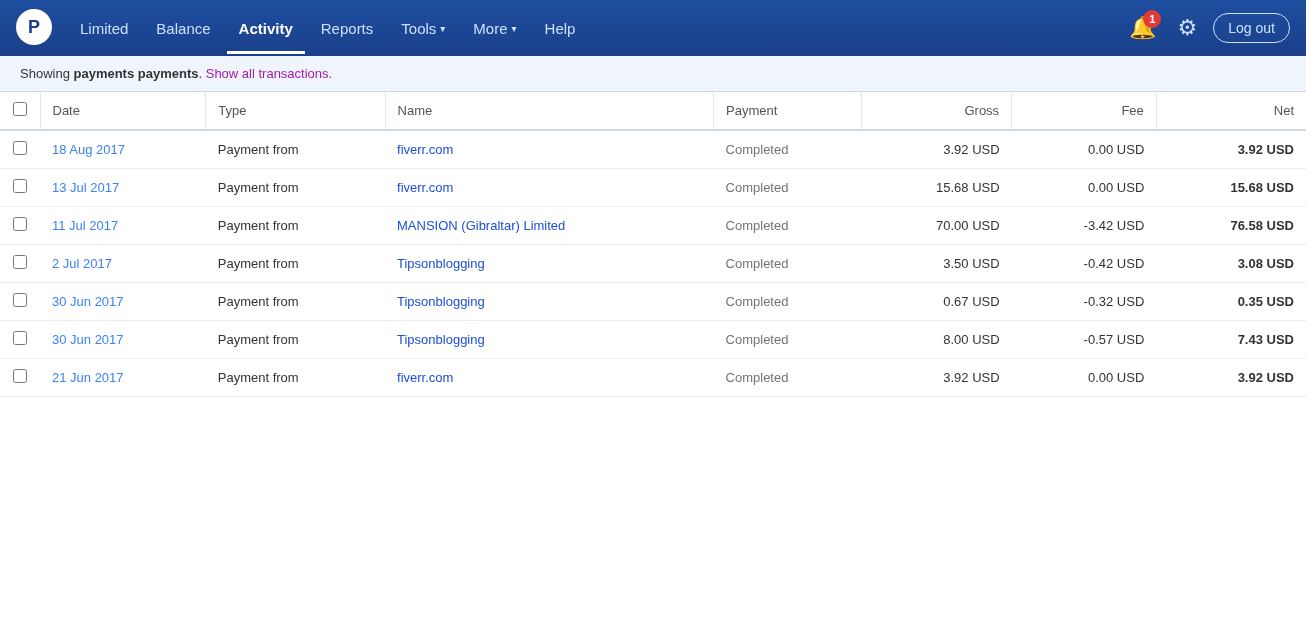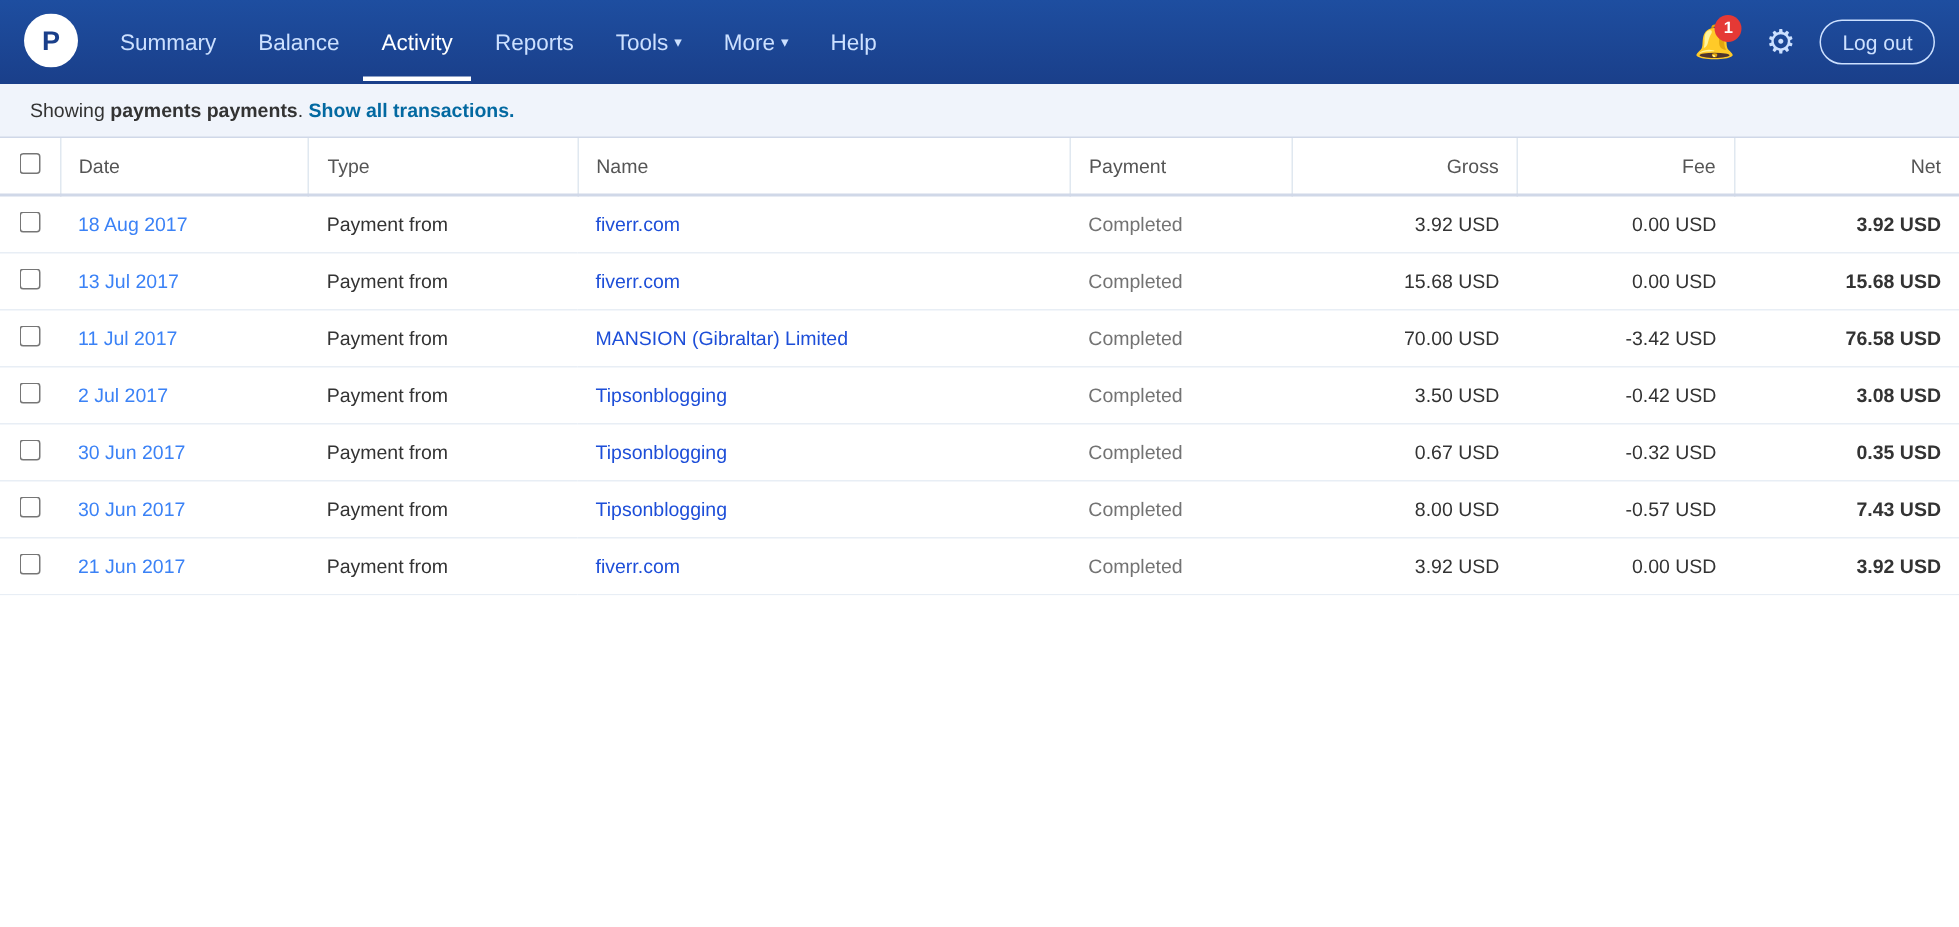"Summary" span { text: Summary -> Limited }
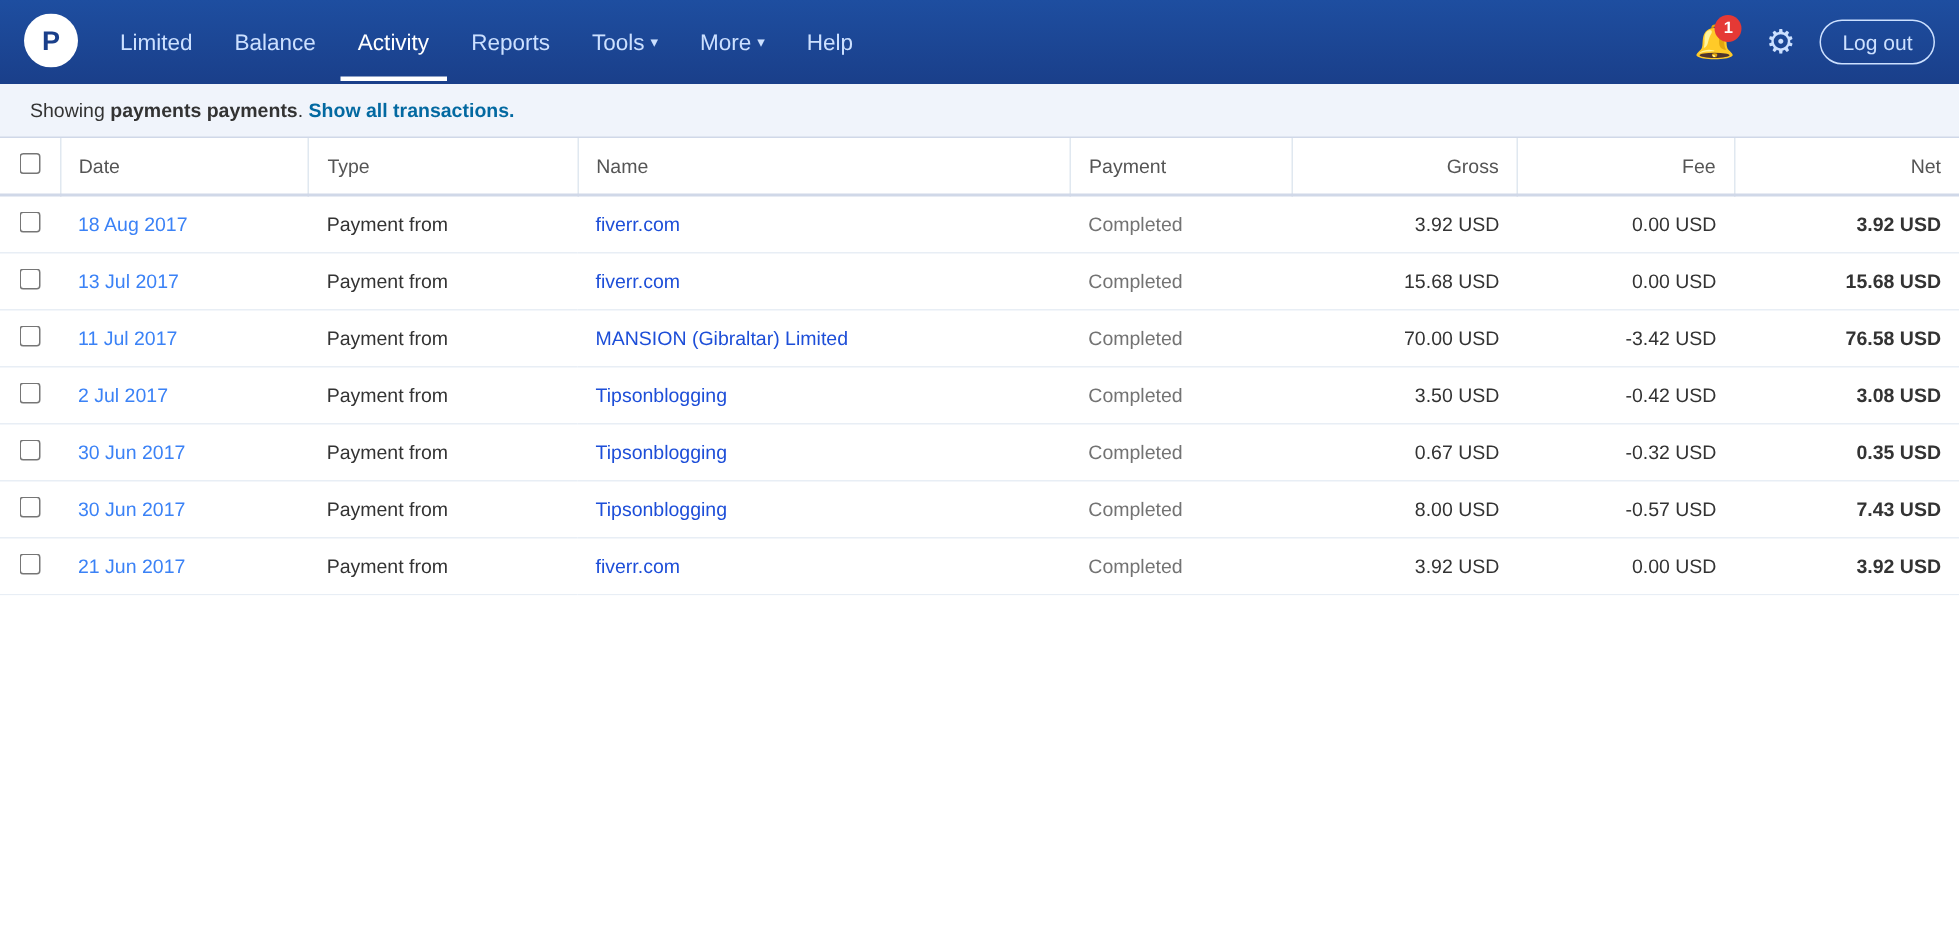"Activity" .nav-item.active { font-weight: normal -> bold }
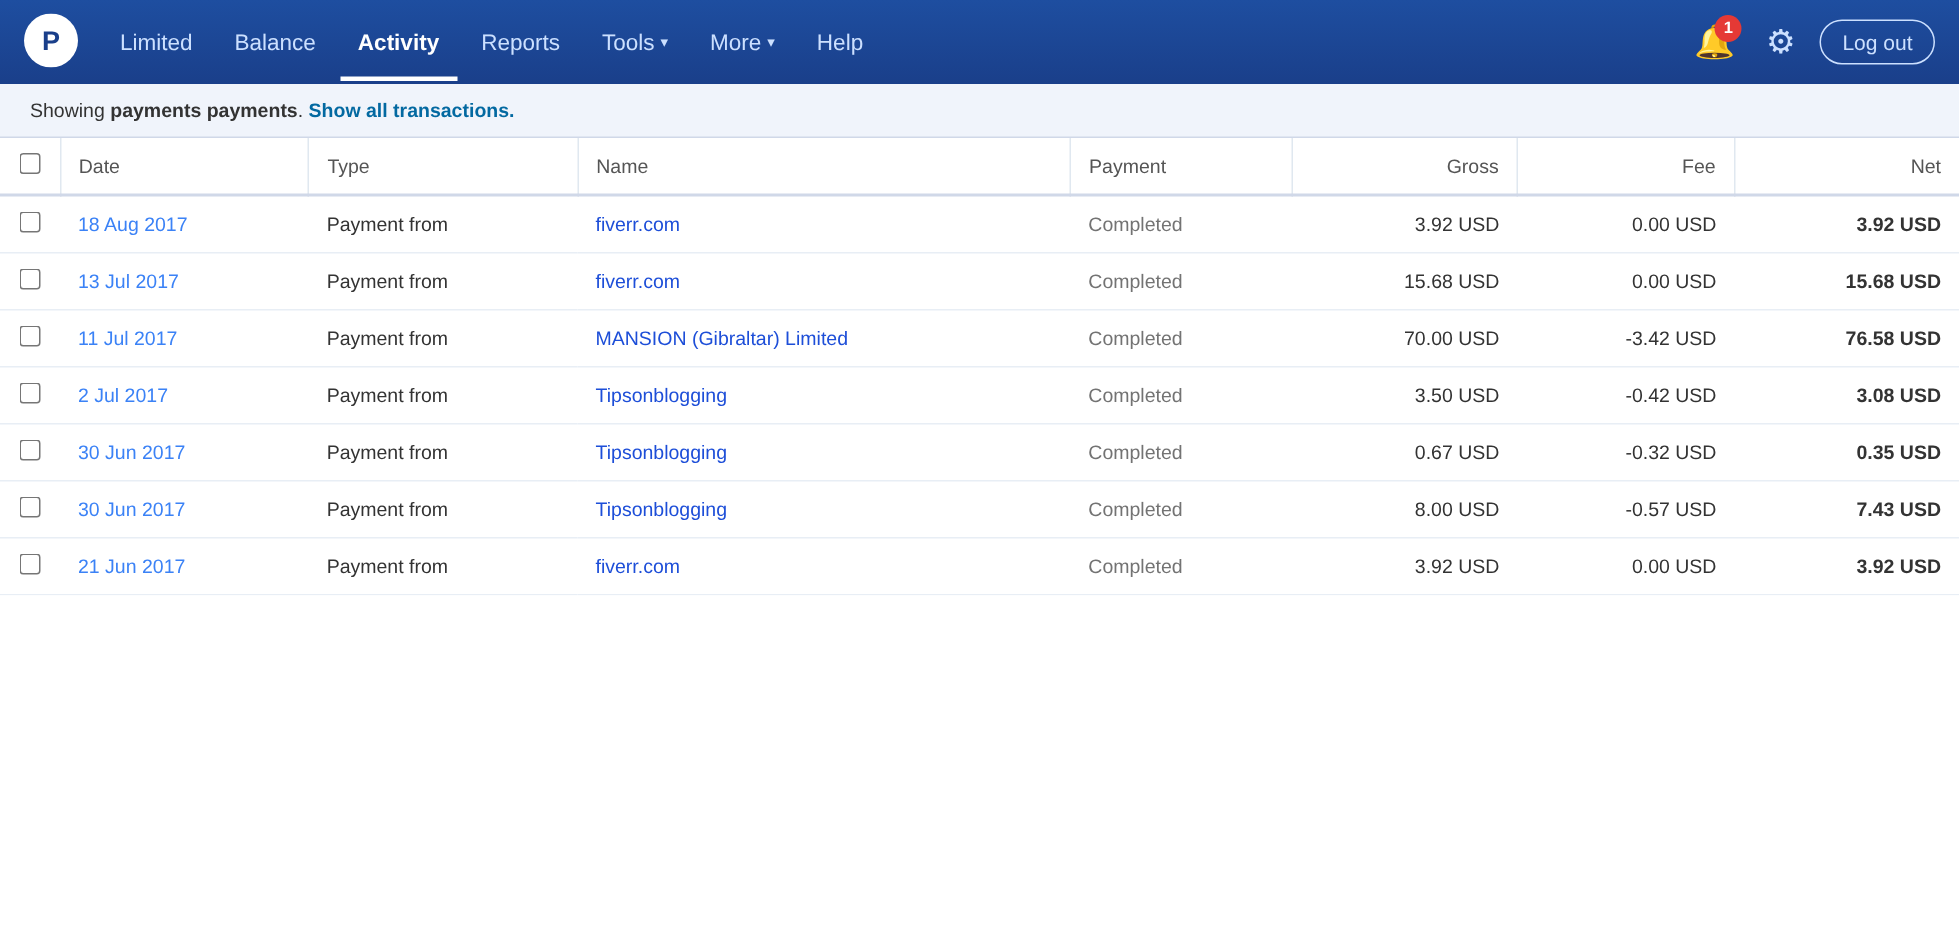"Show all transactions." .subheader a { color: #0369a1 -> #a21caf; font-weight: bold -> none }
